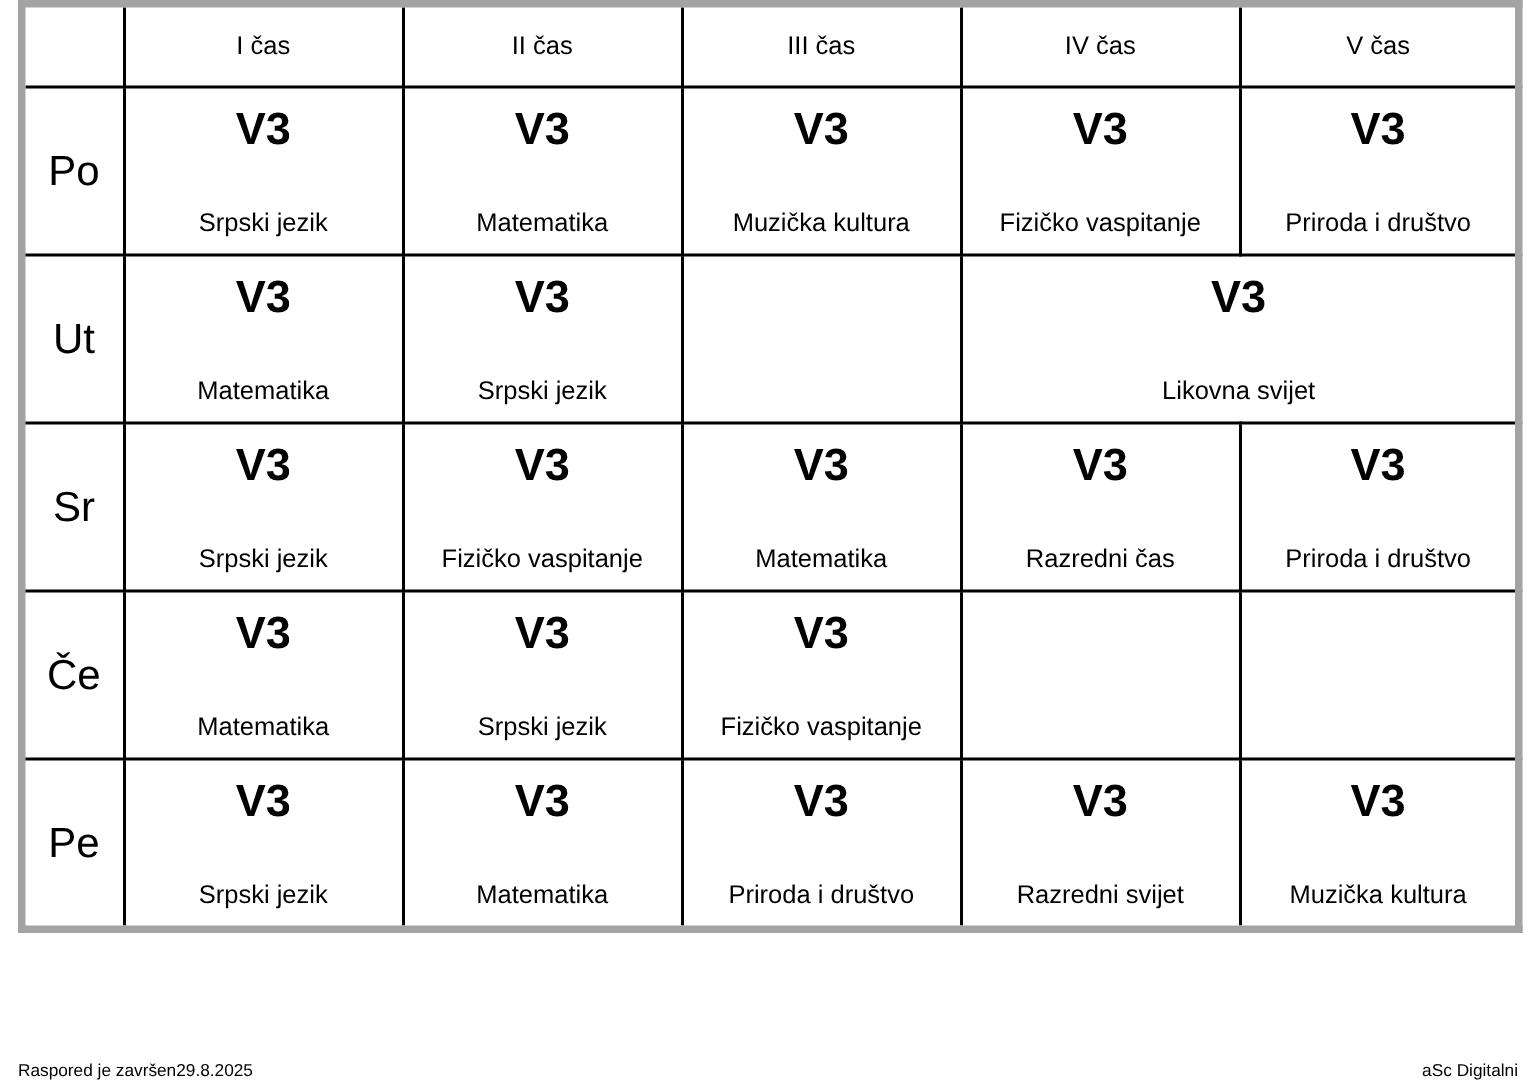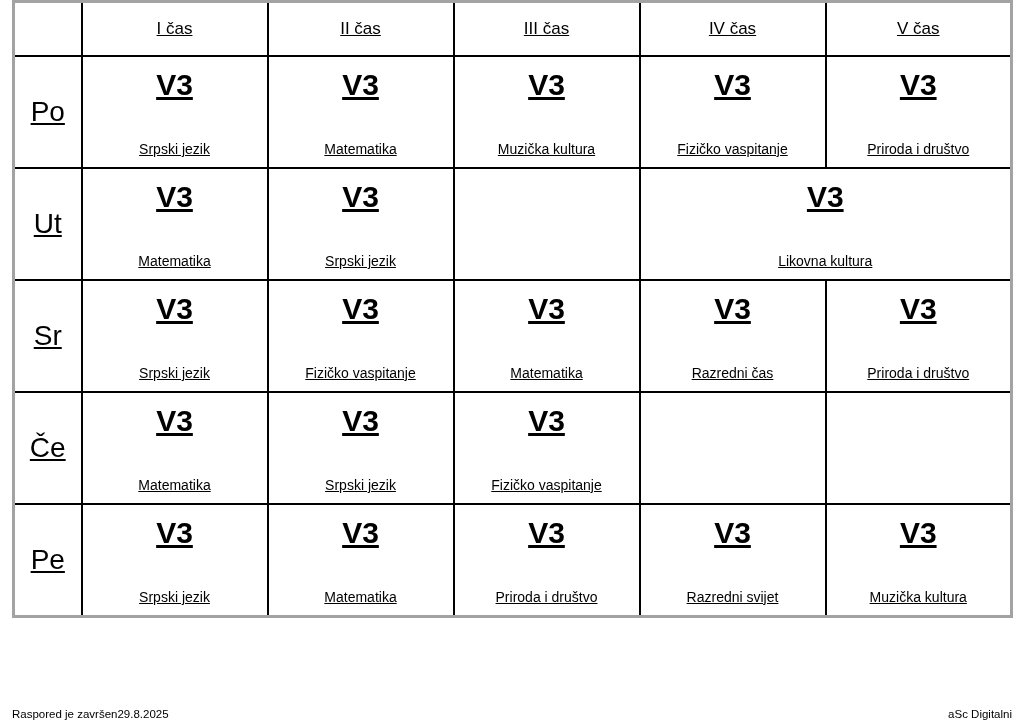"I čas" table.timetable { border: 3px solid #a3a3a3 -> 5px solid #a3a3a3; text-decoration: underline -> none }
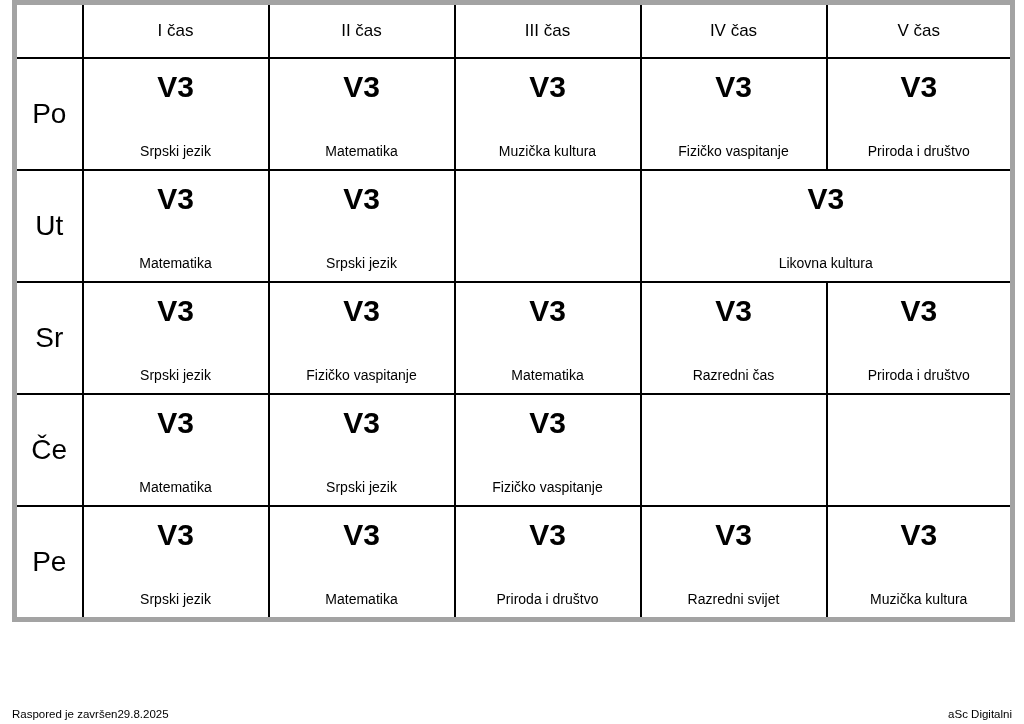"Srpski jezik" .lesson-subject { font-size: 14px -> 17px }
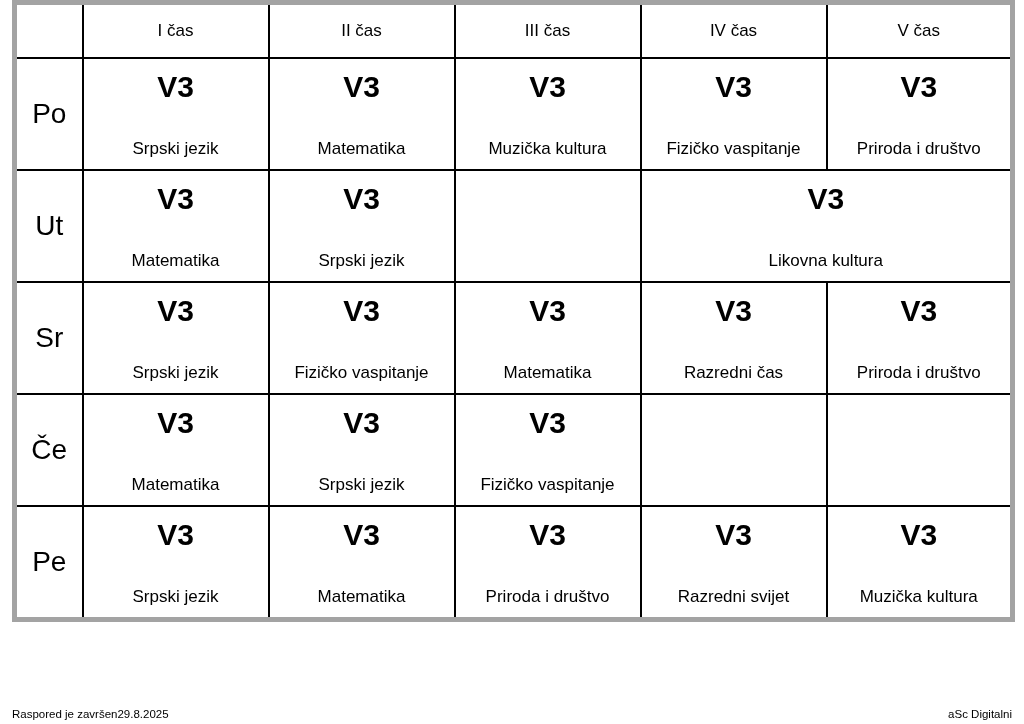"Likovna kultura" div.lesson-subject { text: kultura -> svijet }
